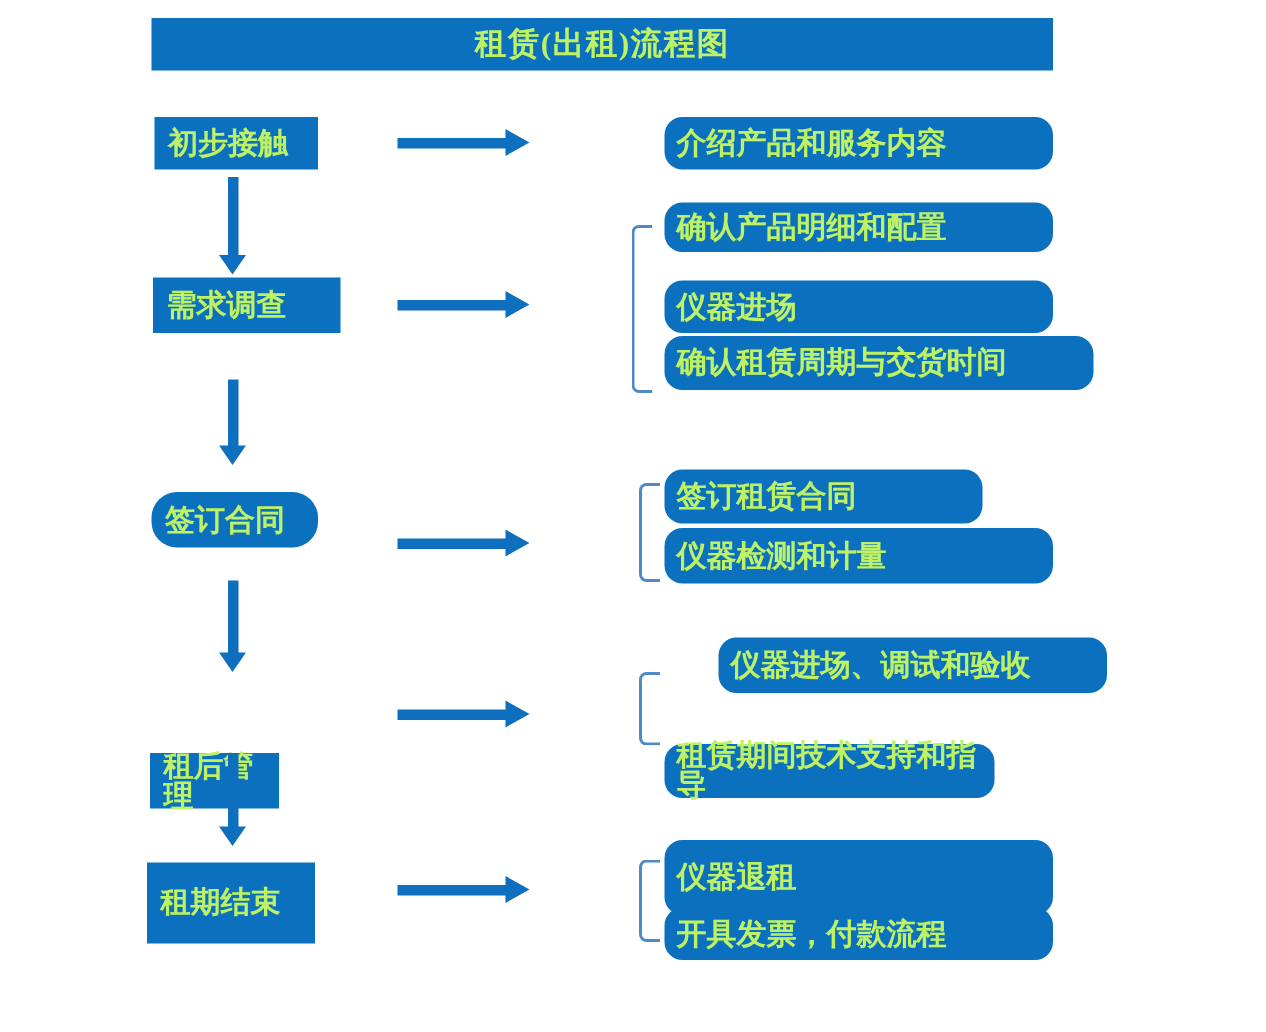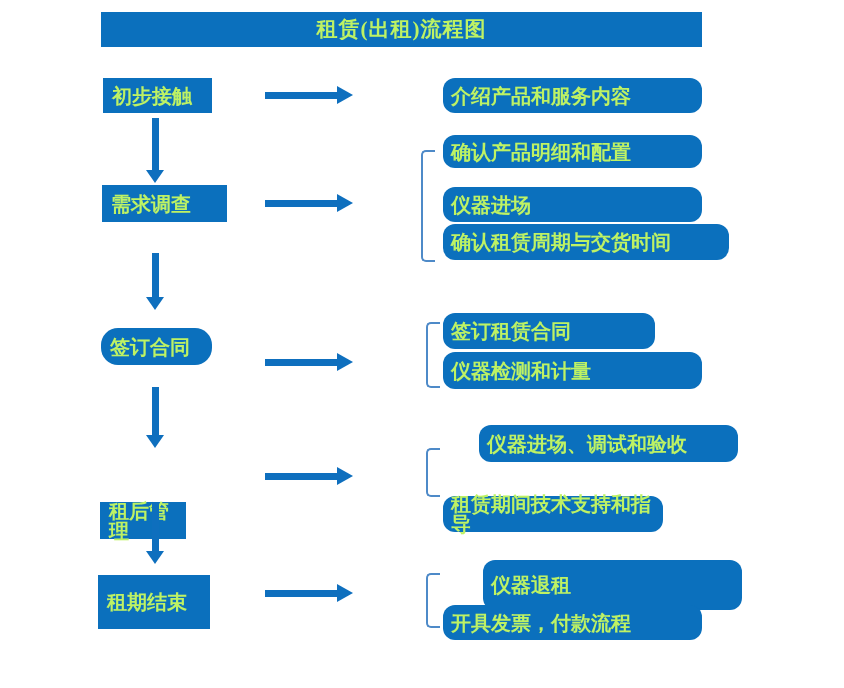"仪器退租" div.node { margin-left: 40px -> none }
